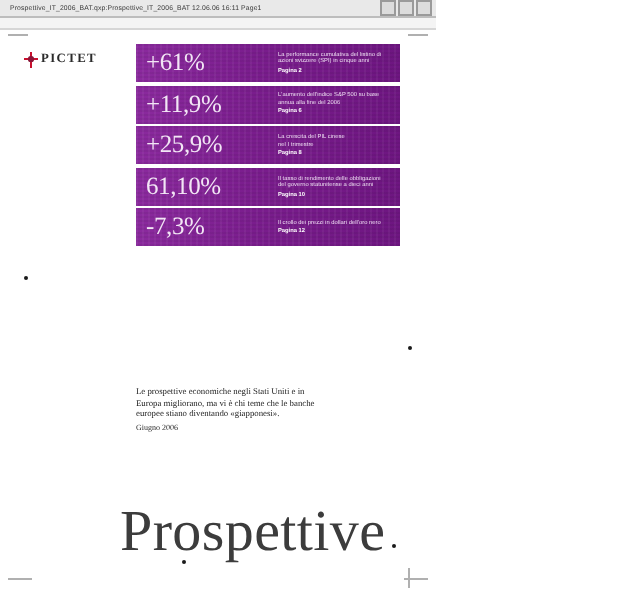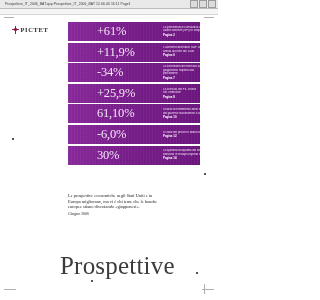"+61%" .band { padding-left: 24px -> none }
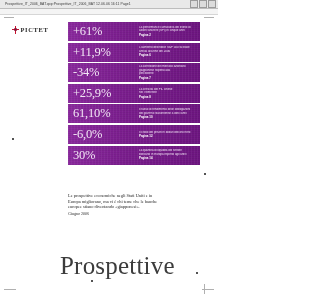"-34%" div.band { html: <div> <div>-34%</div> <div> <div>La correzione del mercato azionario</div> <div>giapponese rispetto alla</div> <div>precedente</div> <div>Pagina 7</div> </div> </div> -> none }
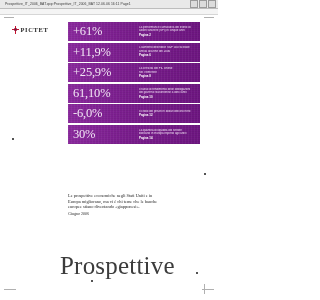"-6,0%" div.band-figure { text: -6,0% -> -7,3% }
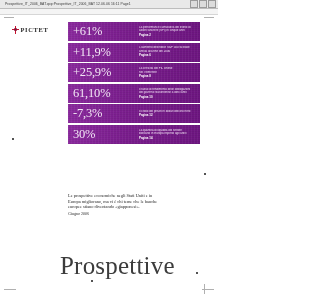"30%" div.band { html: <div> <div>30%</div> <div> <div>La quantità di liquidità del settore</div> <div>bancario in Europa rispetto agli attivi</div> <div>Pagina 14</div> </div> </div> -> none }
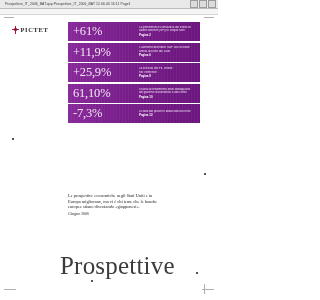"Prospettive" .bigtitle { font-size: 25px -> 29px }
